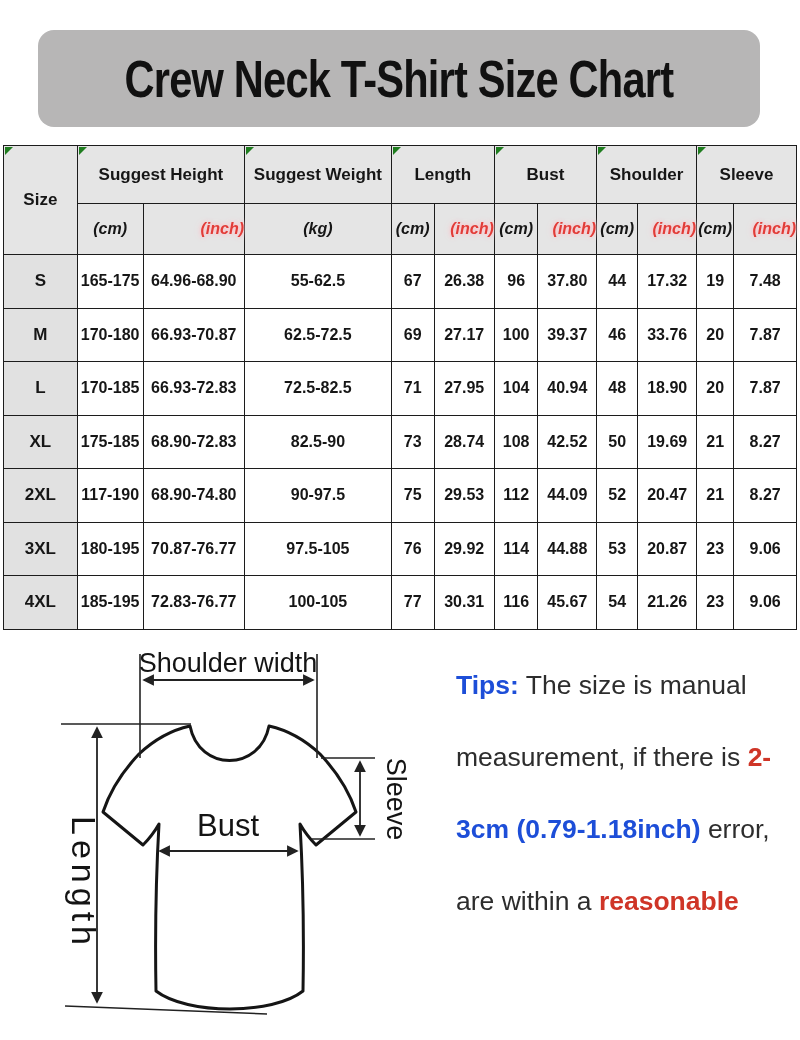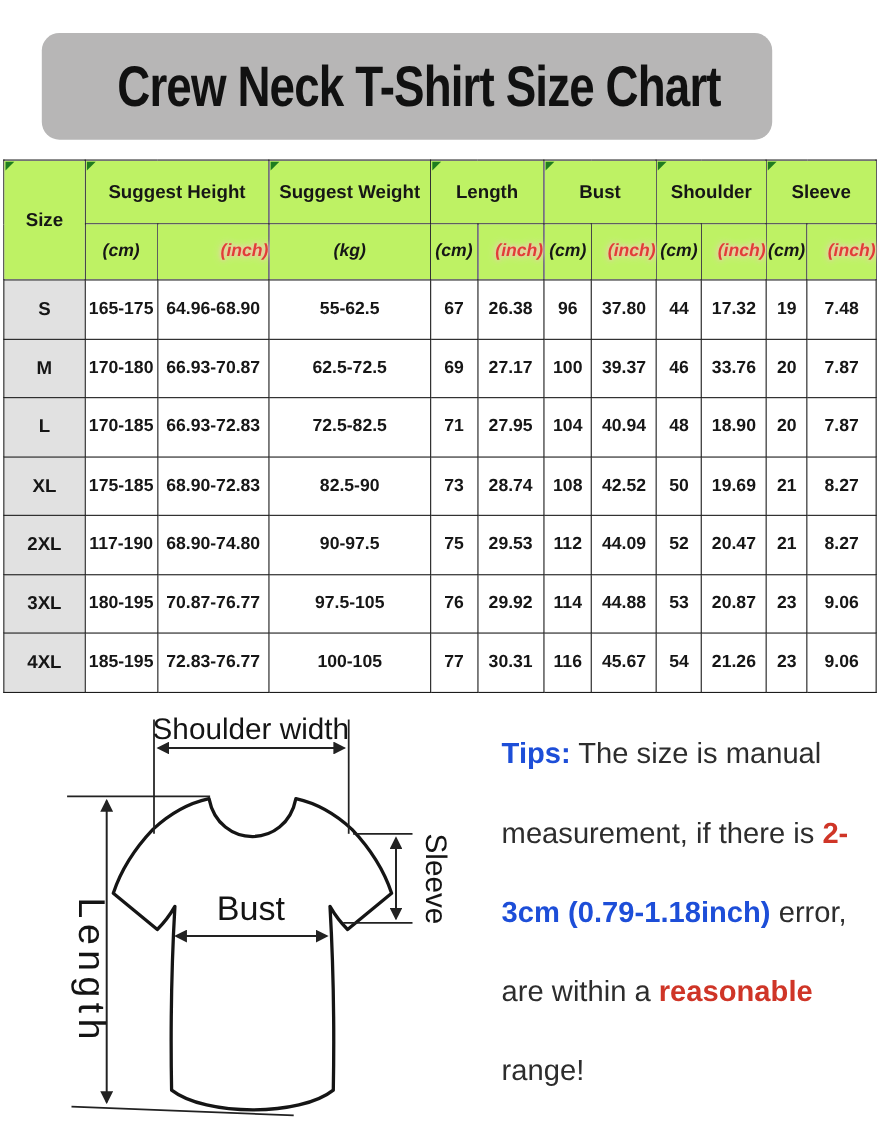"Crew Neck T-Shirt Size Chart" .banner { justify-content: none -> center; width: 664px -> 722px }
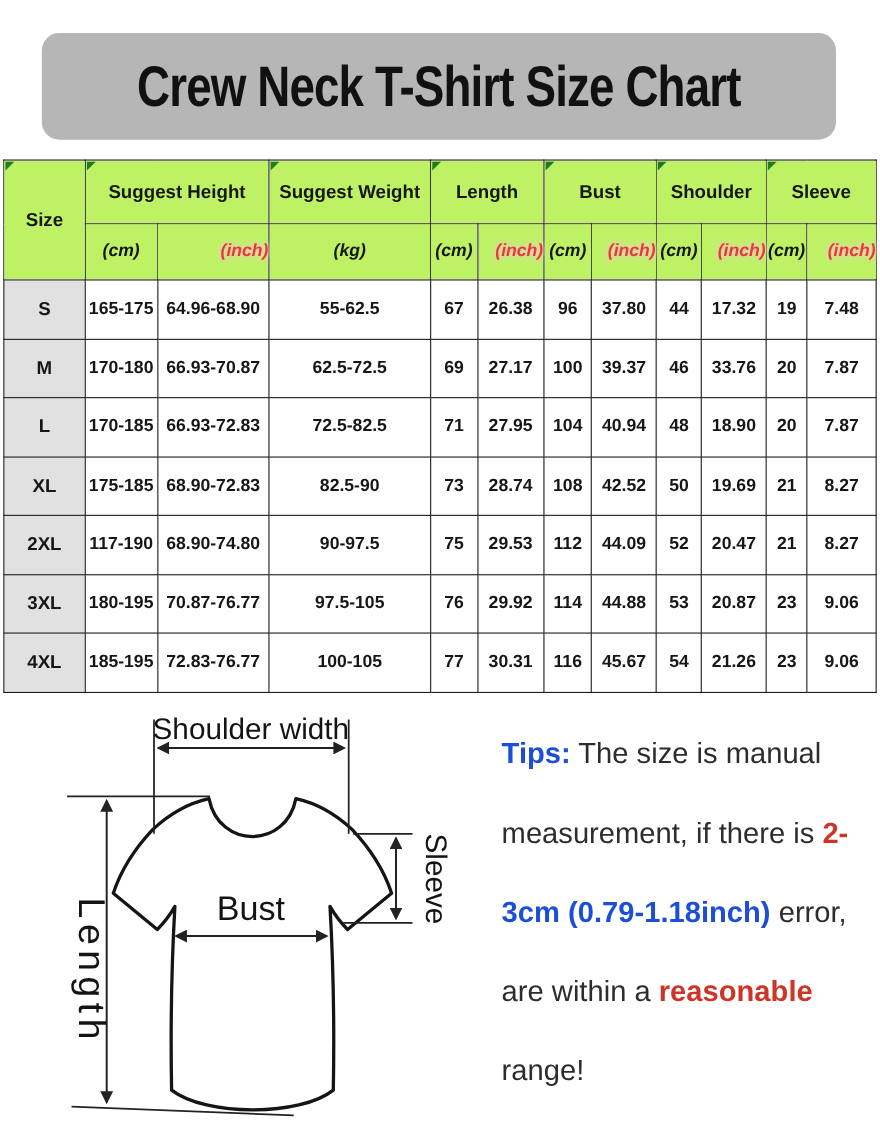"Suggest Height" thead th { background: #bef264 -> #e5e5e5 }
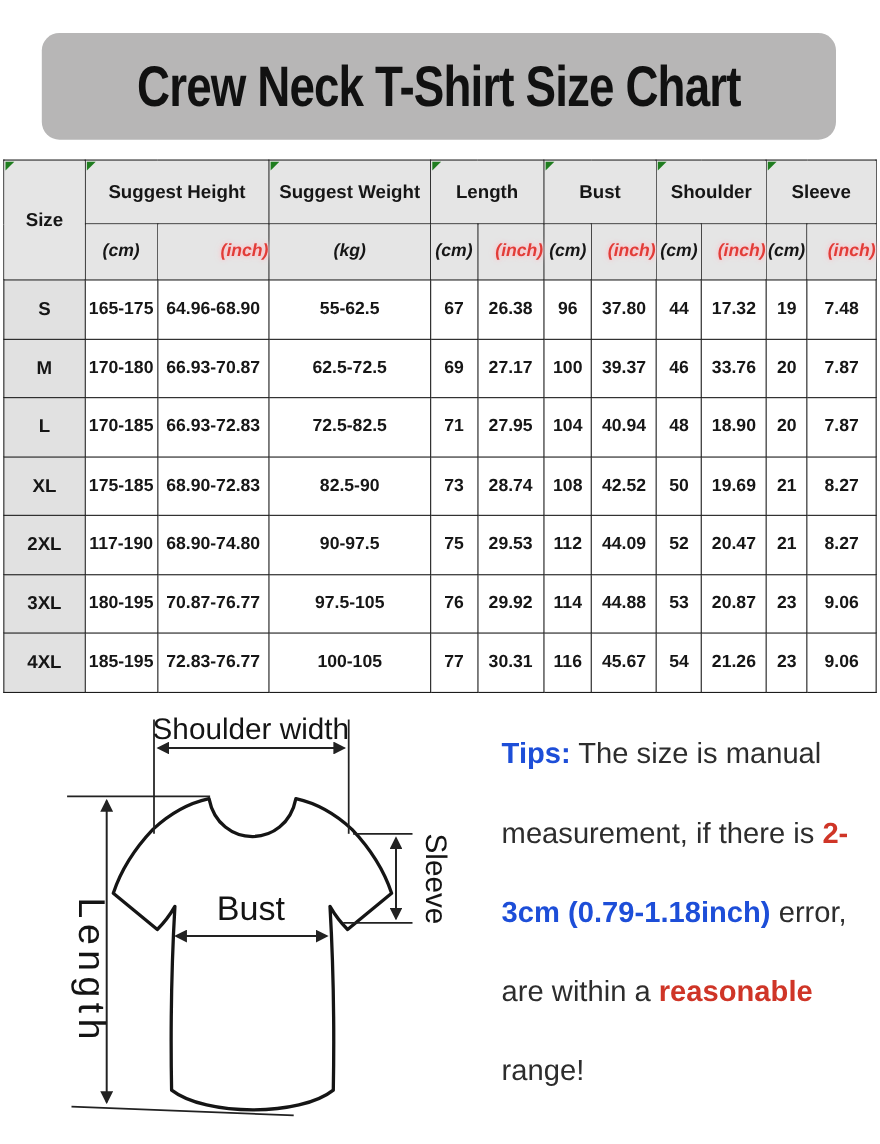"range!" div.tline { html: <div><span>range!</span></div> -> none }
